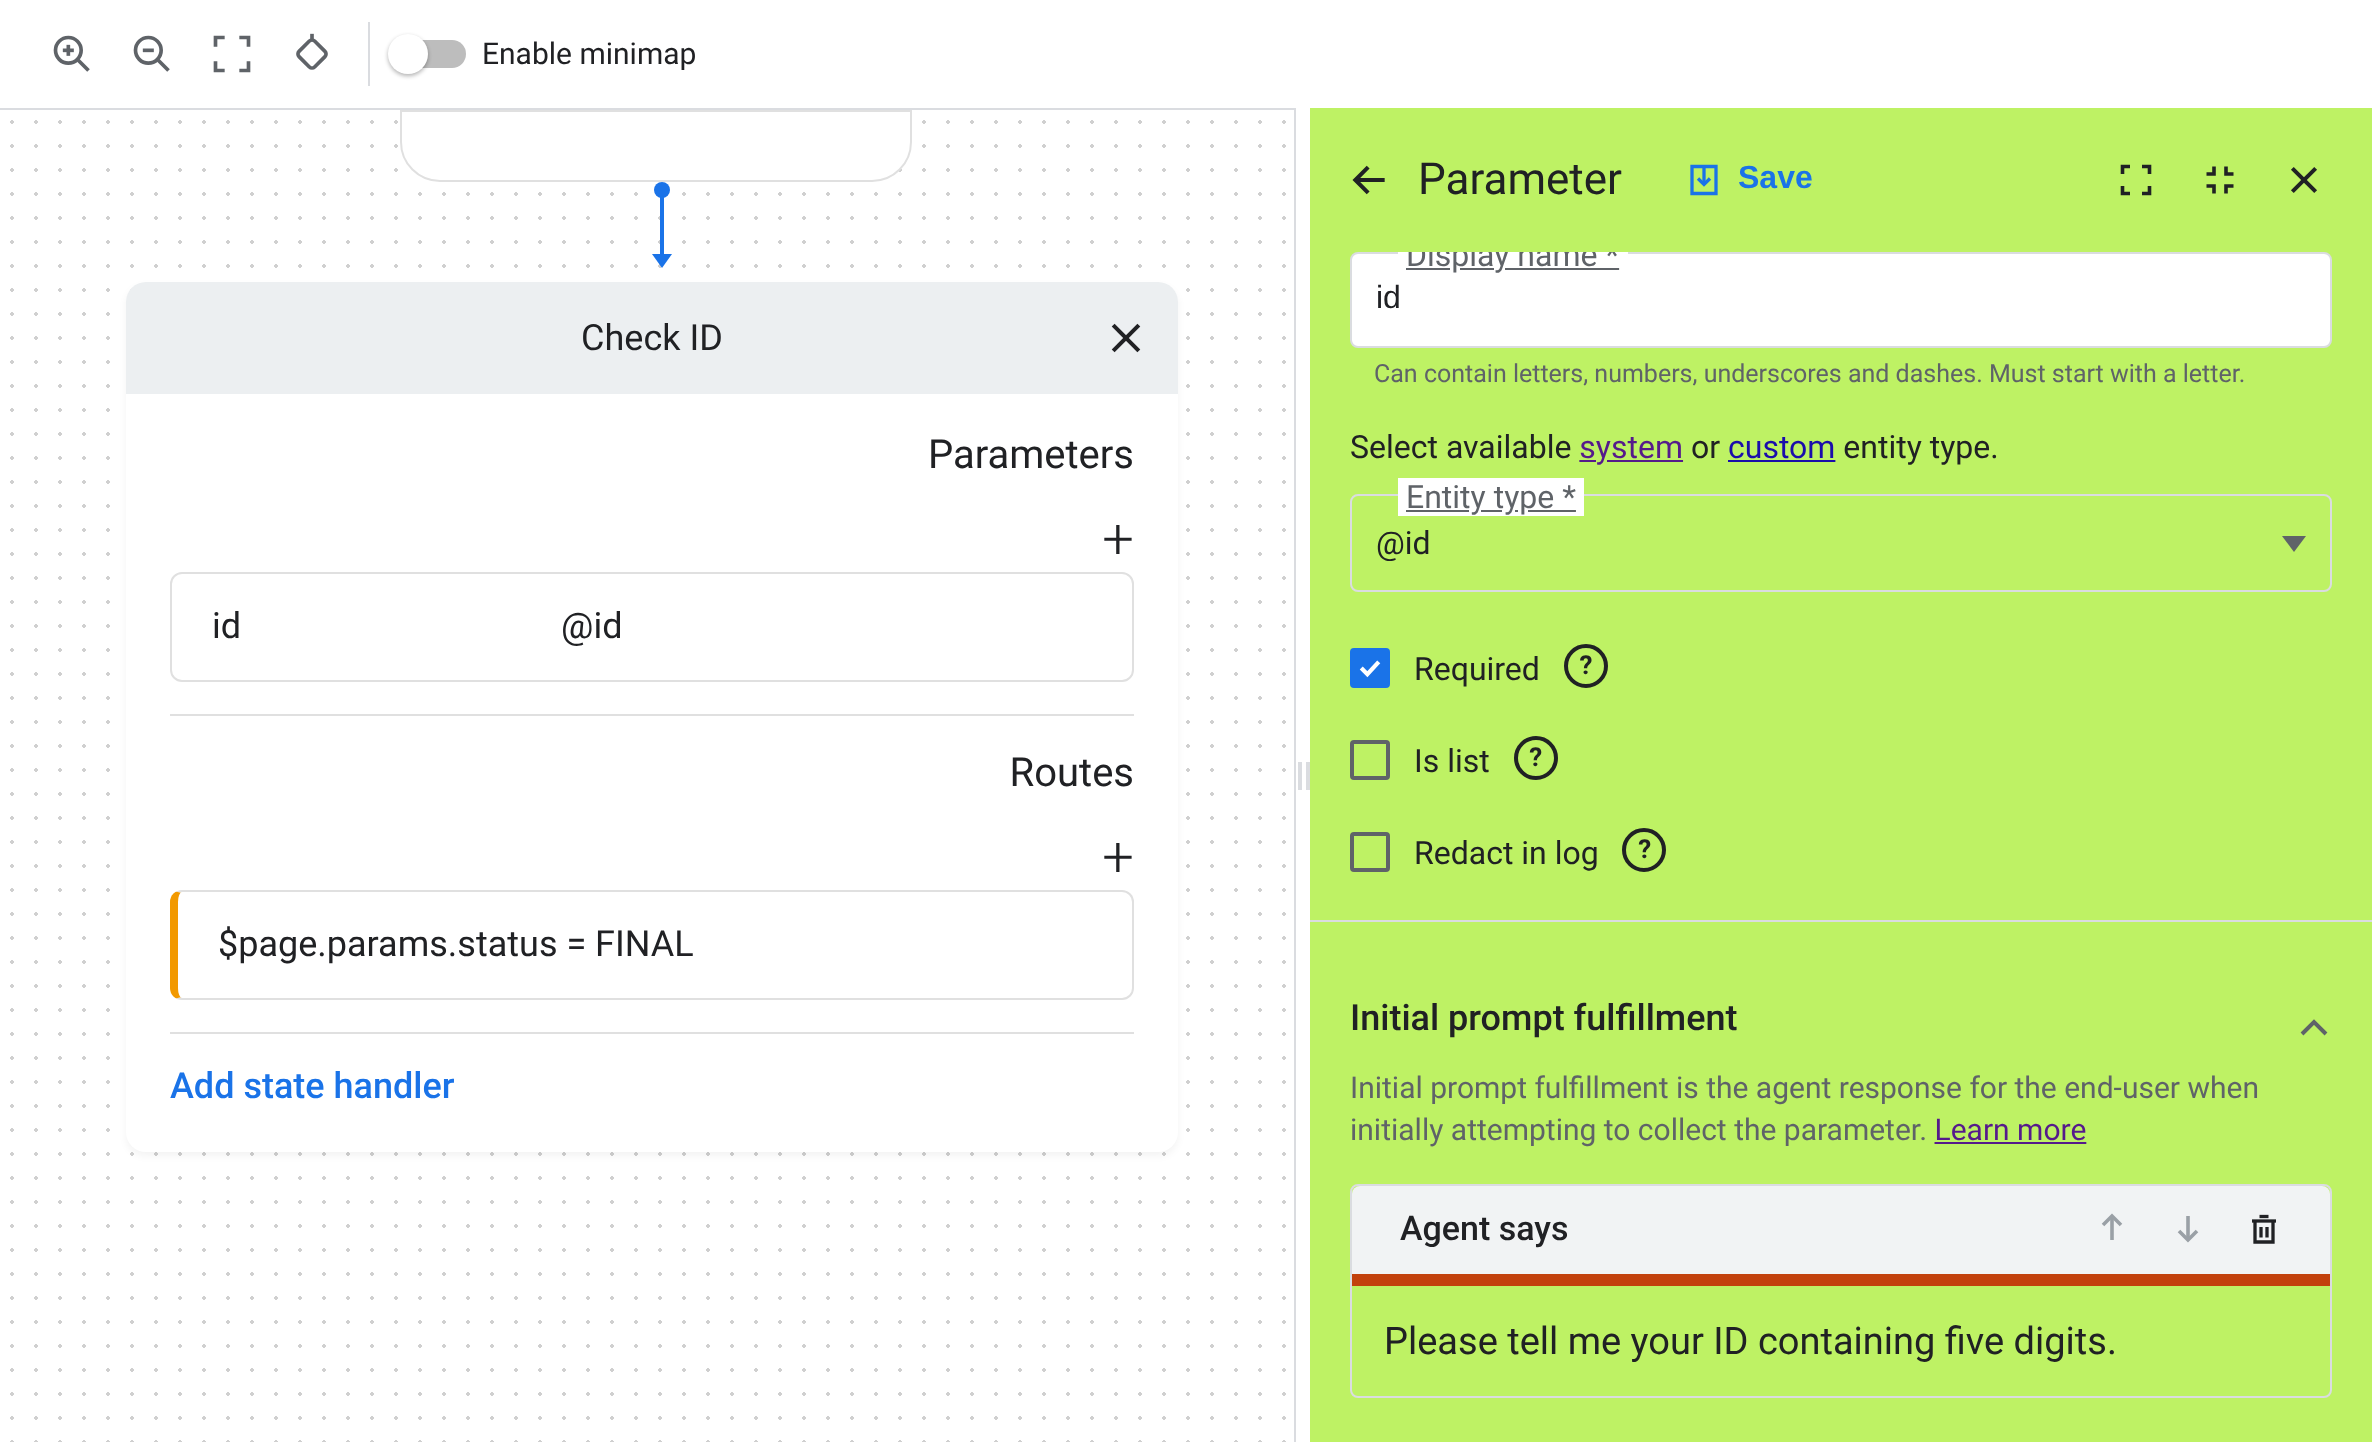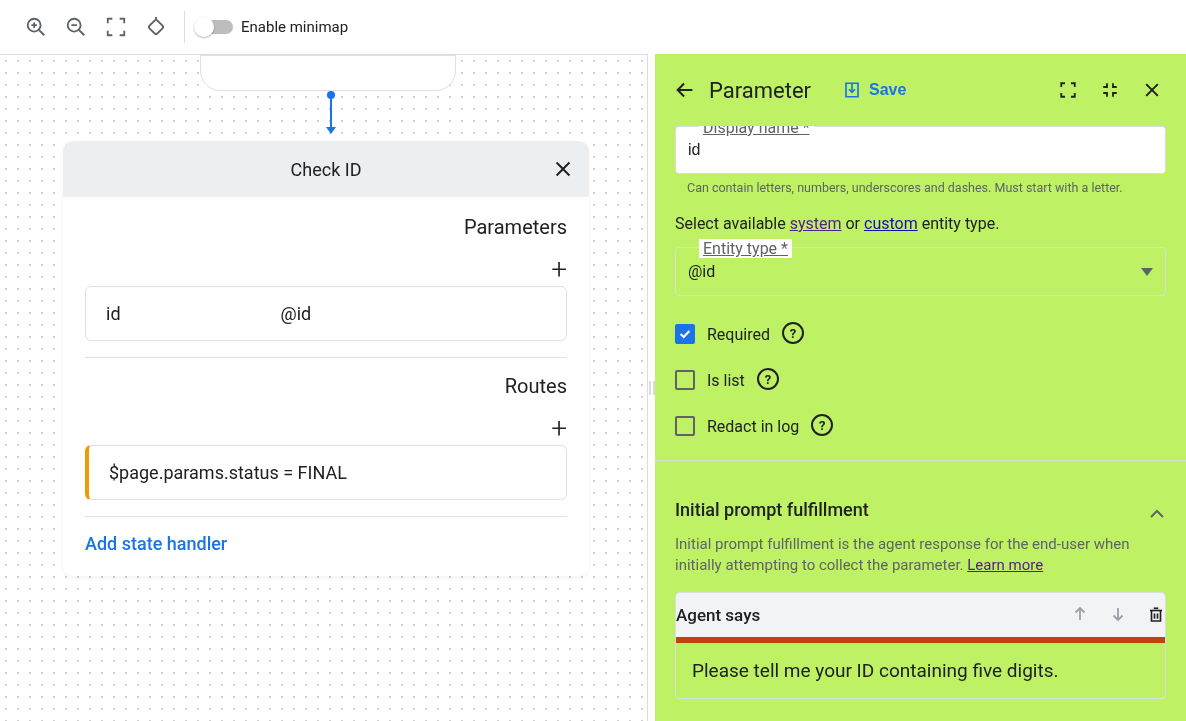"Agent says" .agent-hdr { padding: 12px 0 -> 12px 24px }
